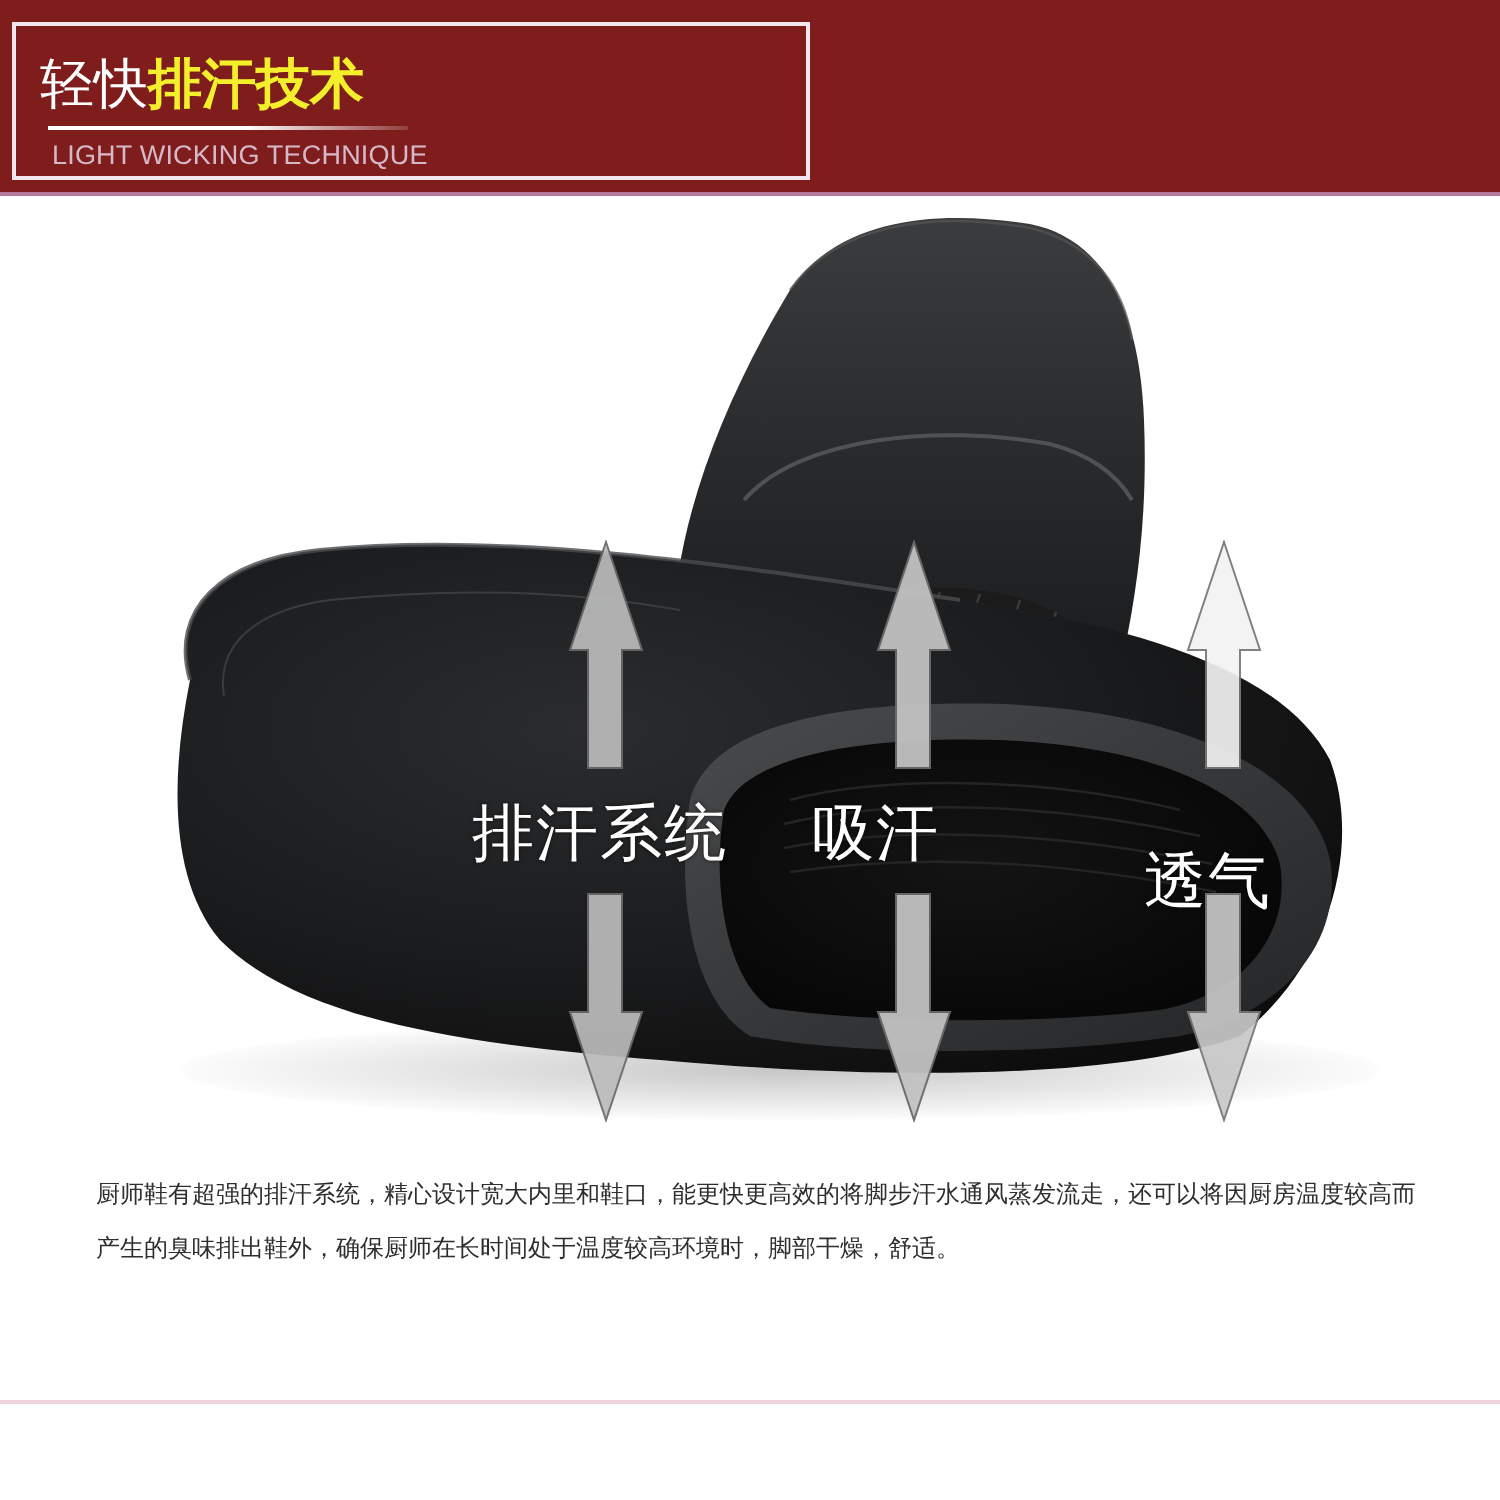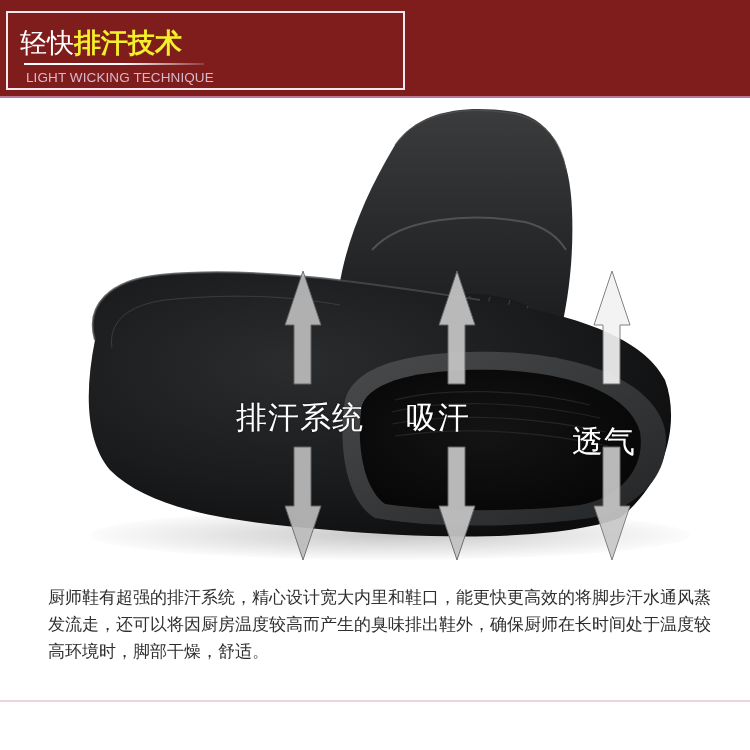"厨师鞋有超强的排汗系统，精心设计宽大内里和鞋口，能更快更高效的将脚步汗水通风蒸发" .description { font-size: 17px -> 12px }
